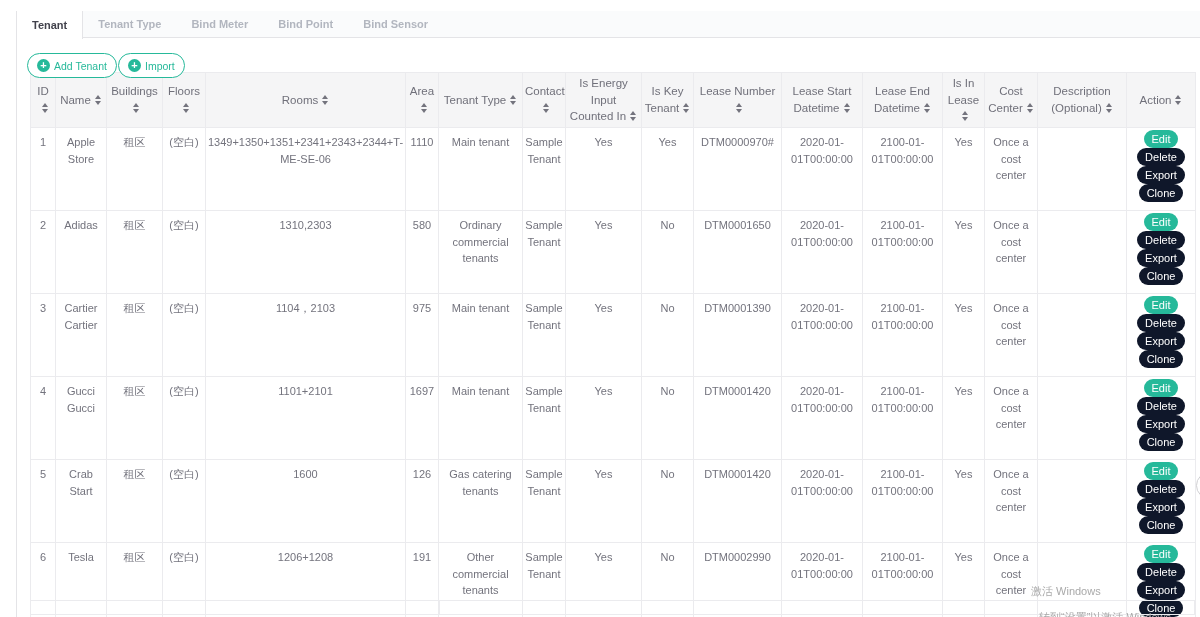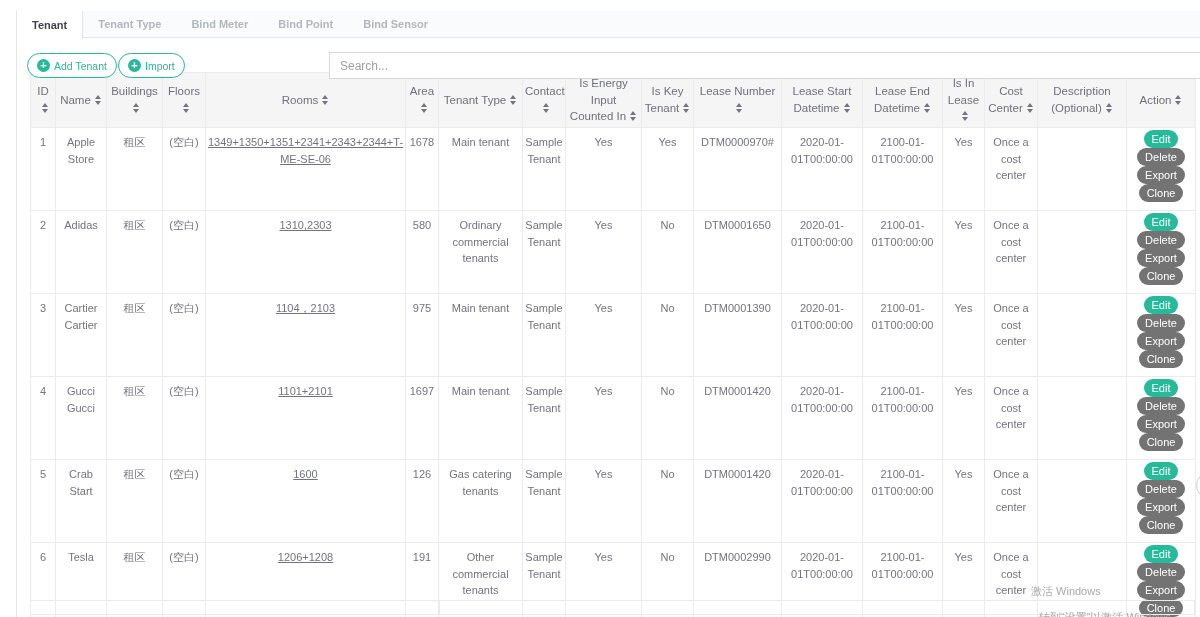"Search..." input.search { html: <input> -> none }
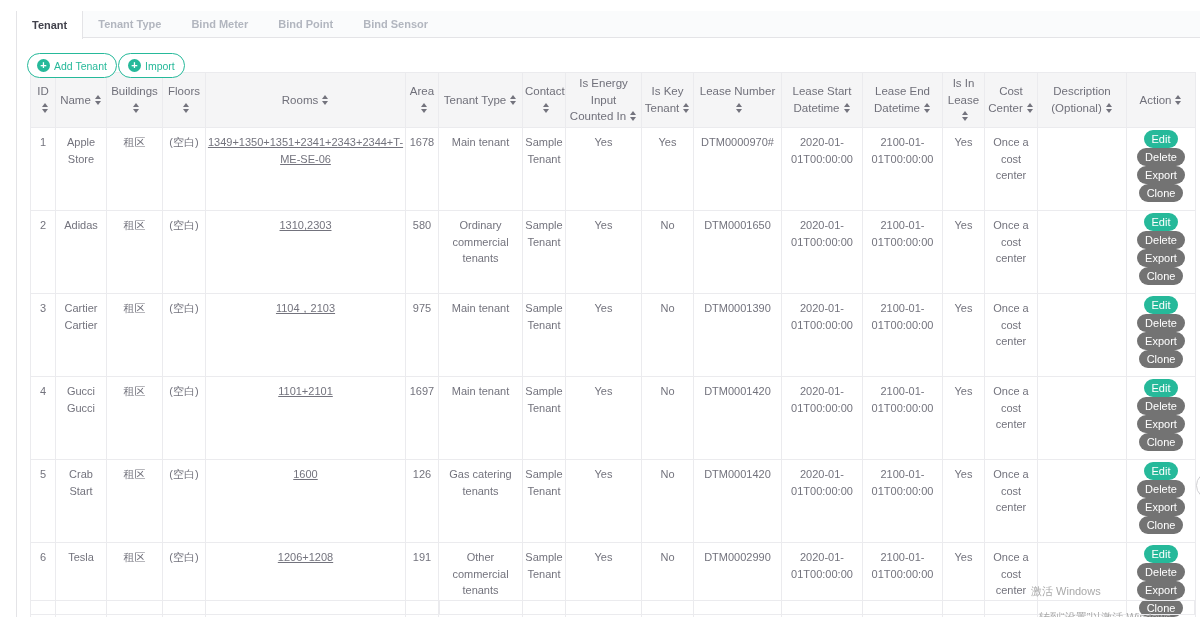"1349+1350+1351+2341+2343+2344+T-ME-SE-06" td.c-rooms { text-decoration: underline -> none }
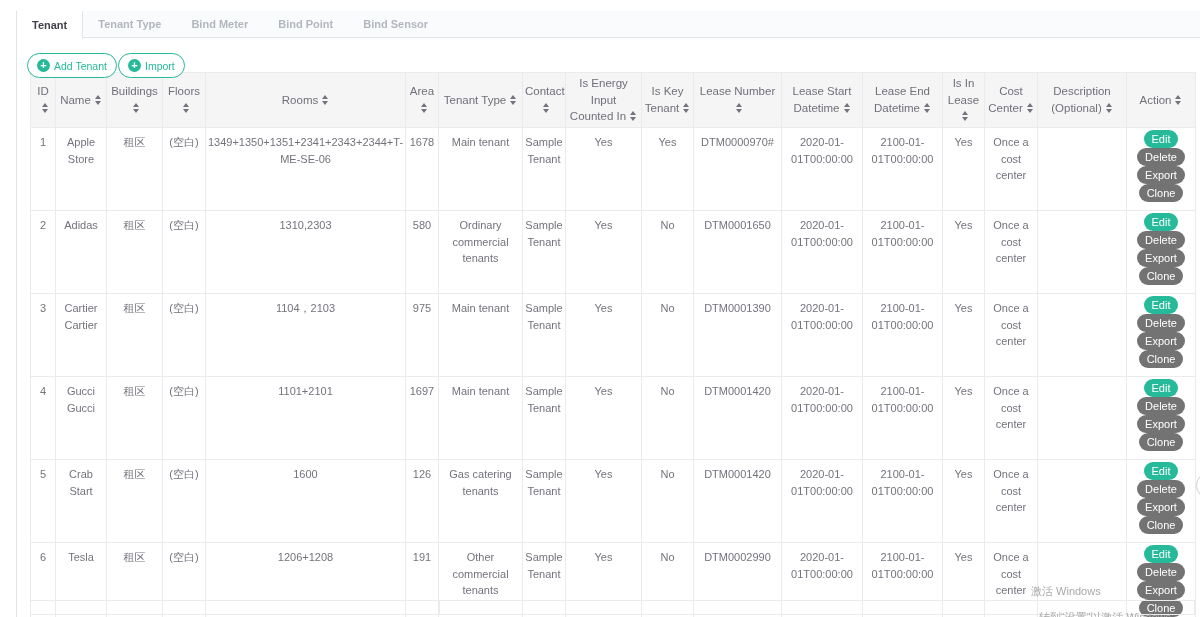"1678" td.c-area { text: 1678 -> 1110 }
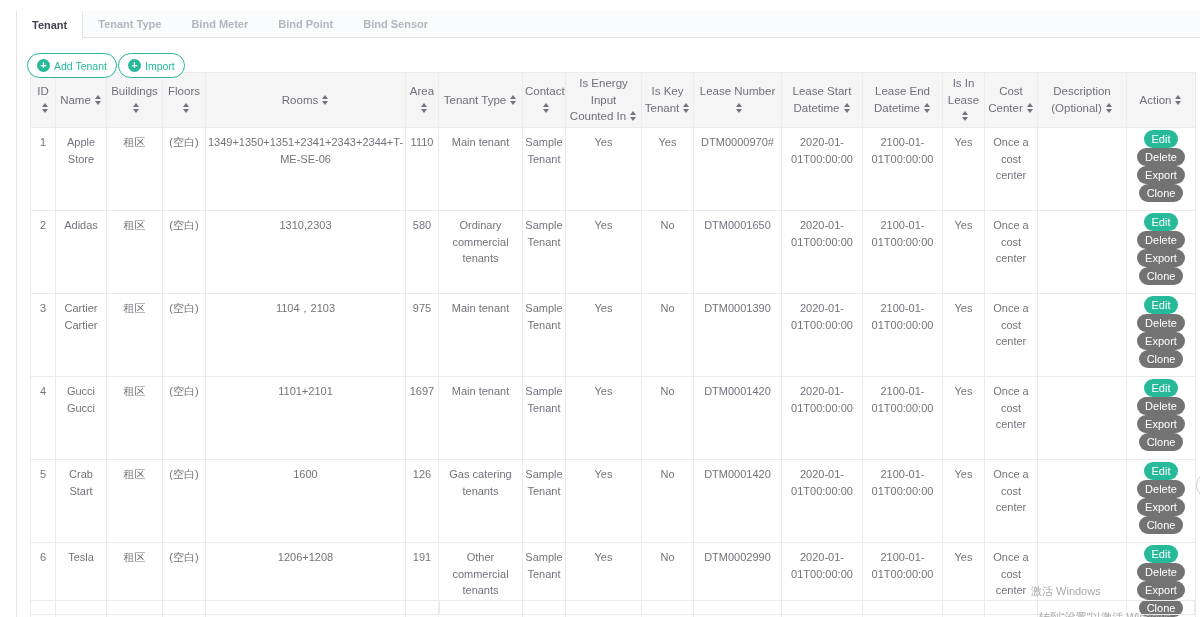"Delete" .pill.red { background: #737373 -> #0f172a }
